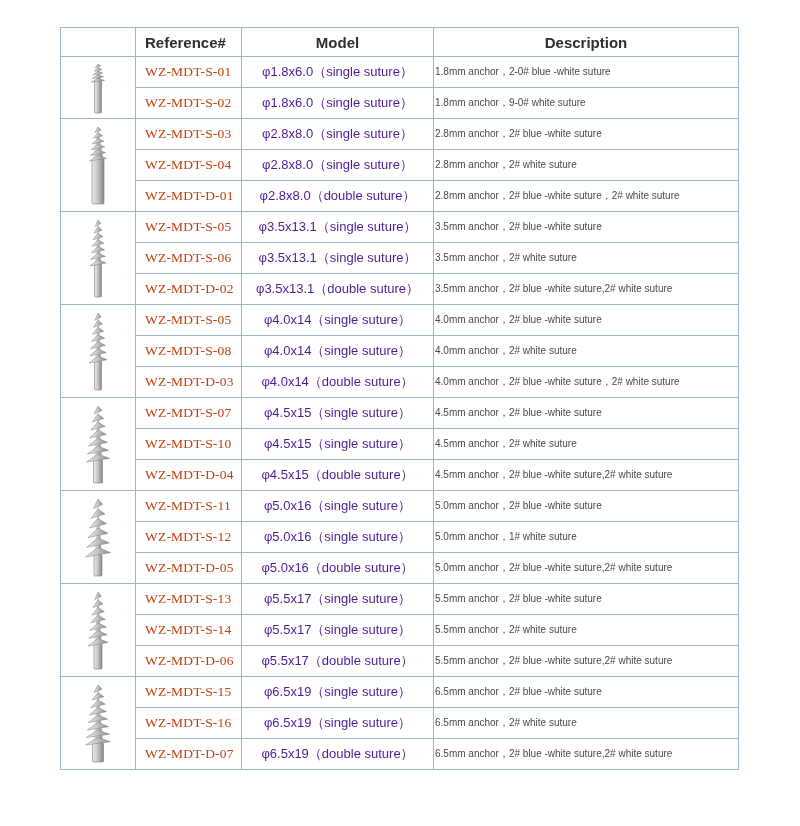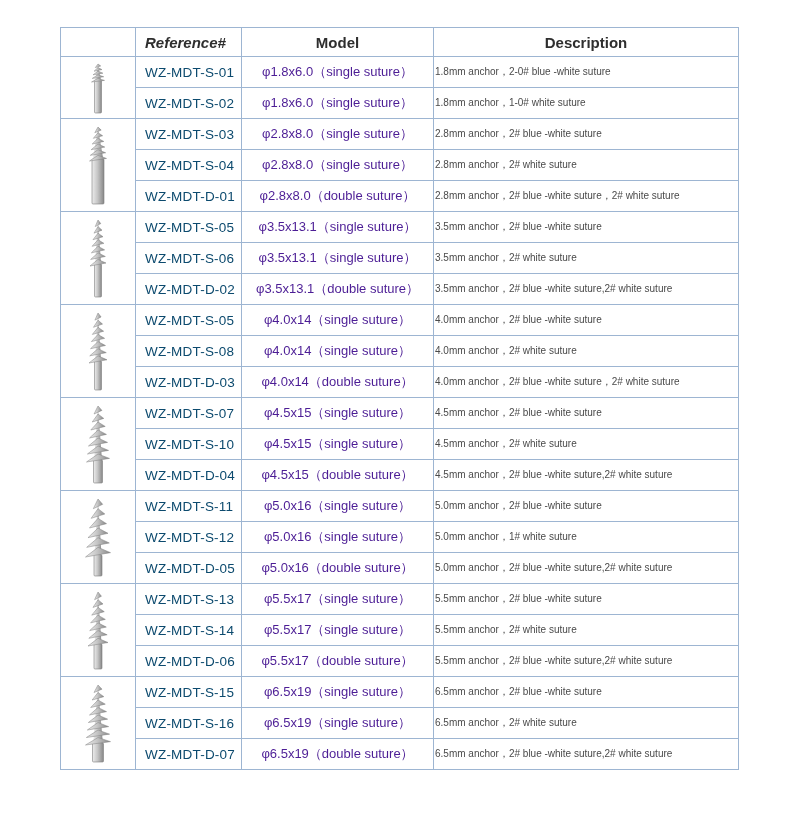"Reference#" th.col-ref { font-style: italic -> none }
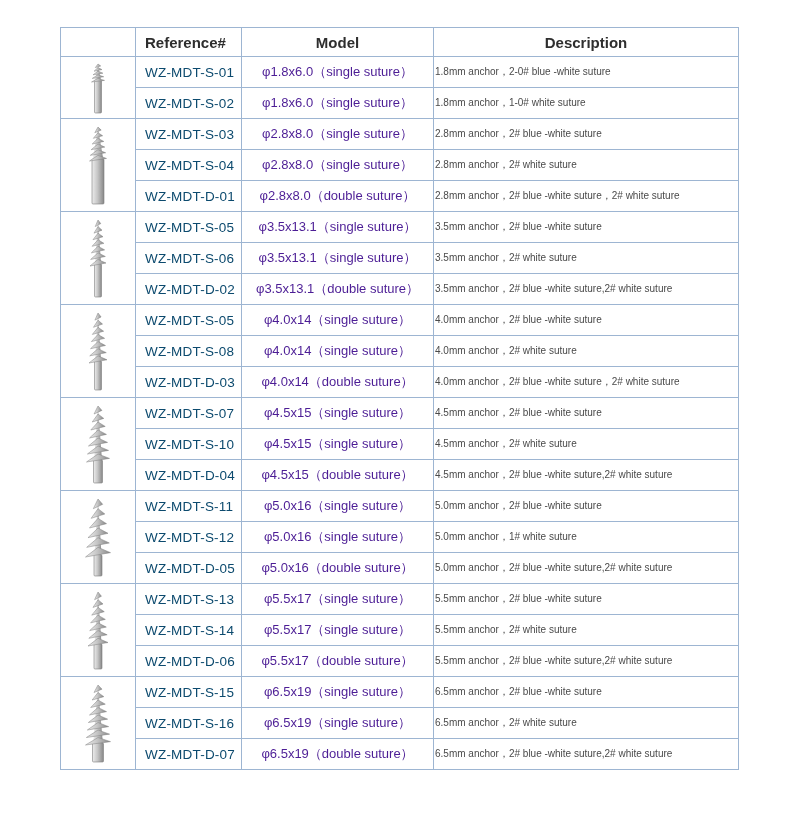"WZ-MDT-S-01" td.cell-ref { color: #0c4a6e -> #c2410c; font-family: none -> Liberation Serif, serif }
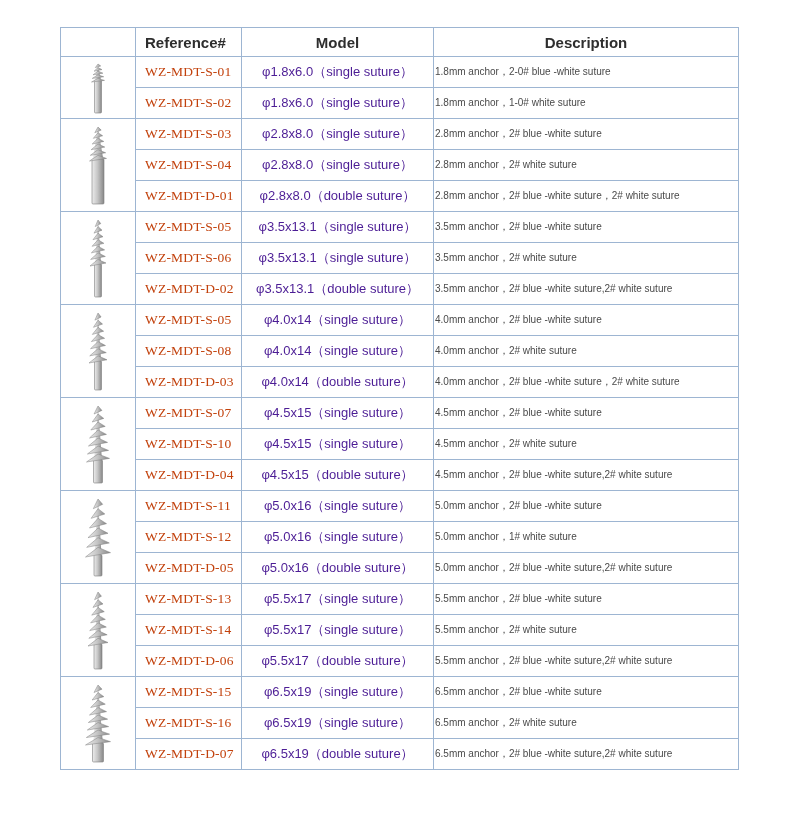"1.8mm anchor，1-0# white suture" td.cell-desc { text: 1-0 -> 9-0 }
